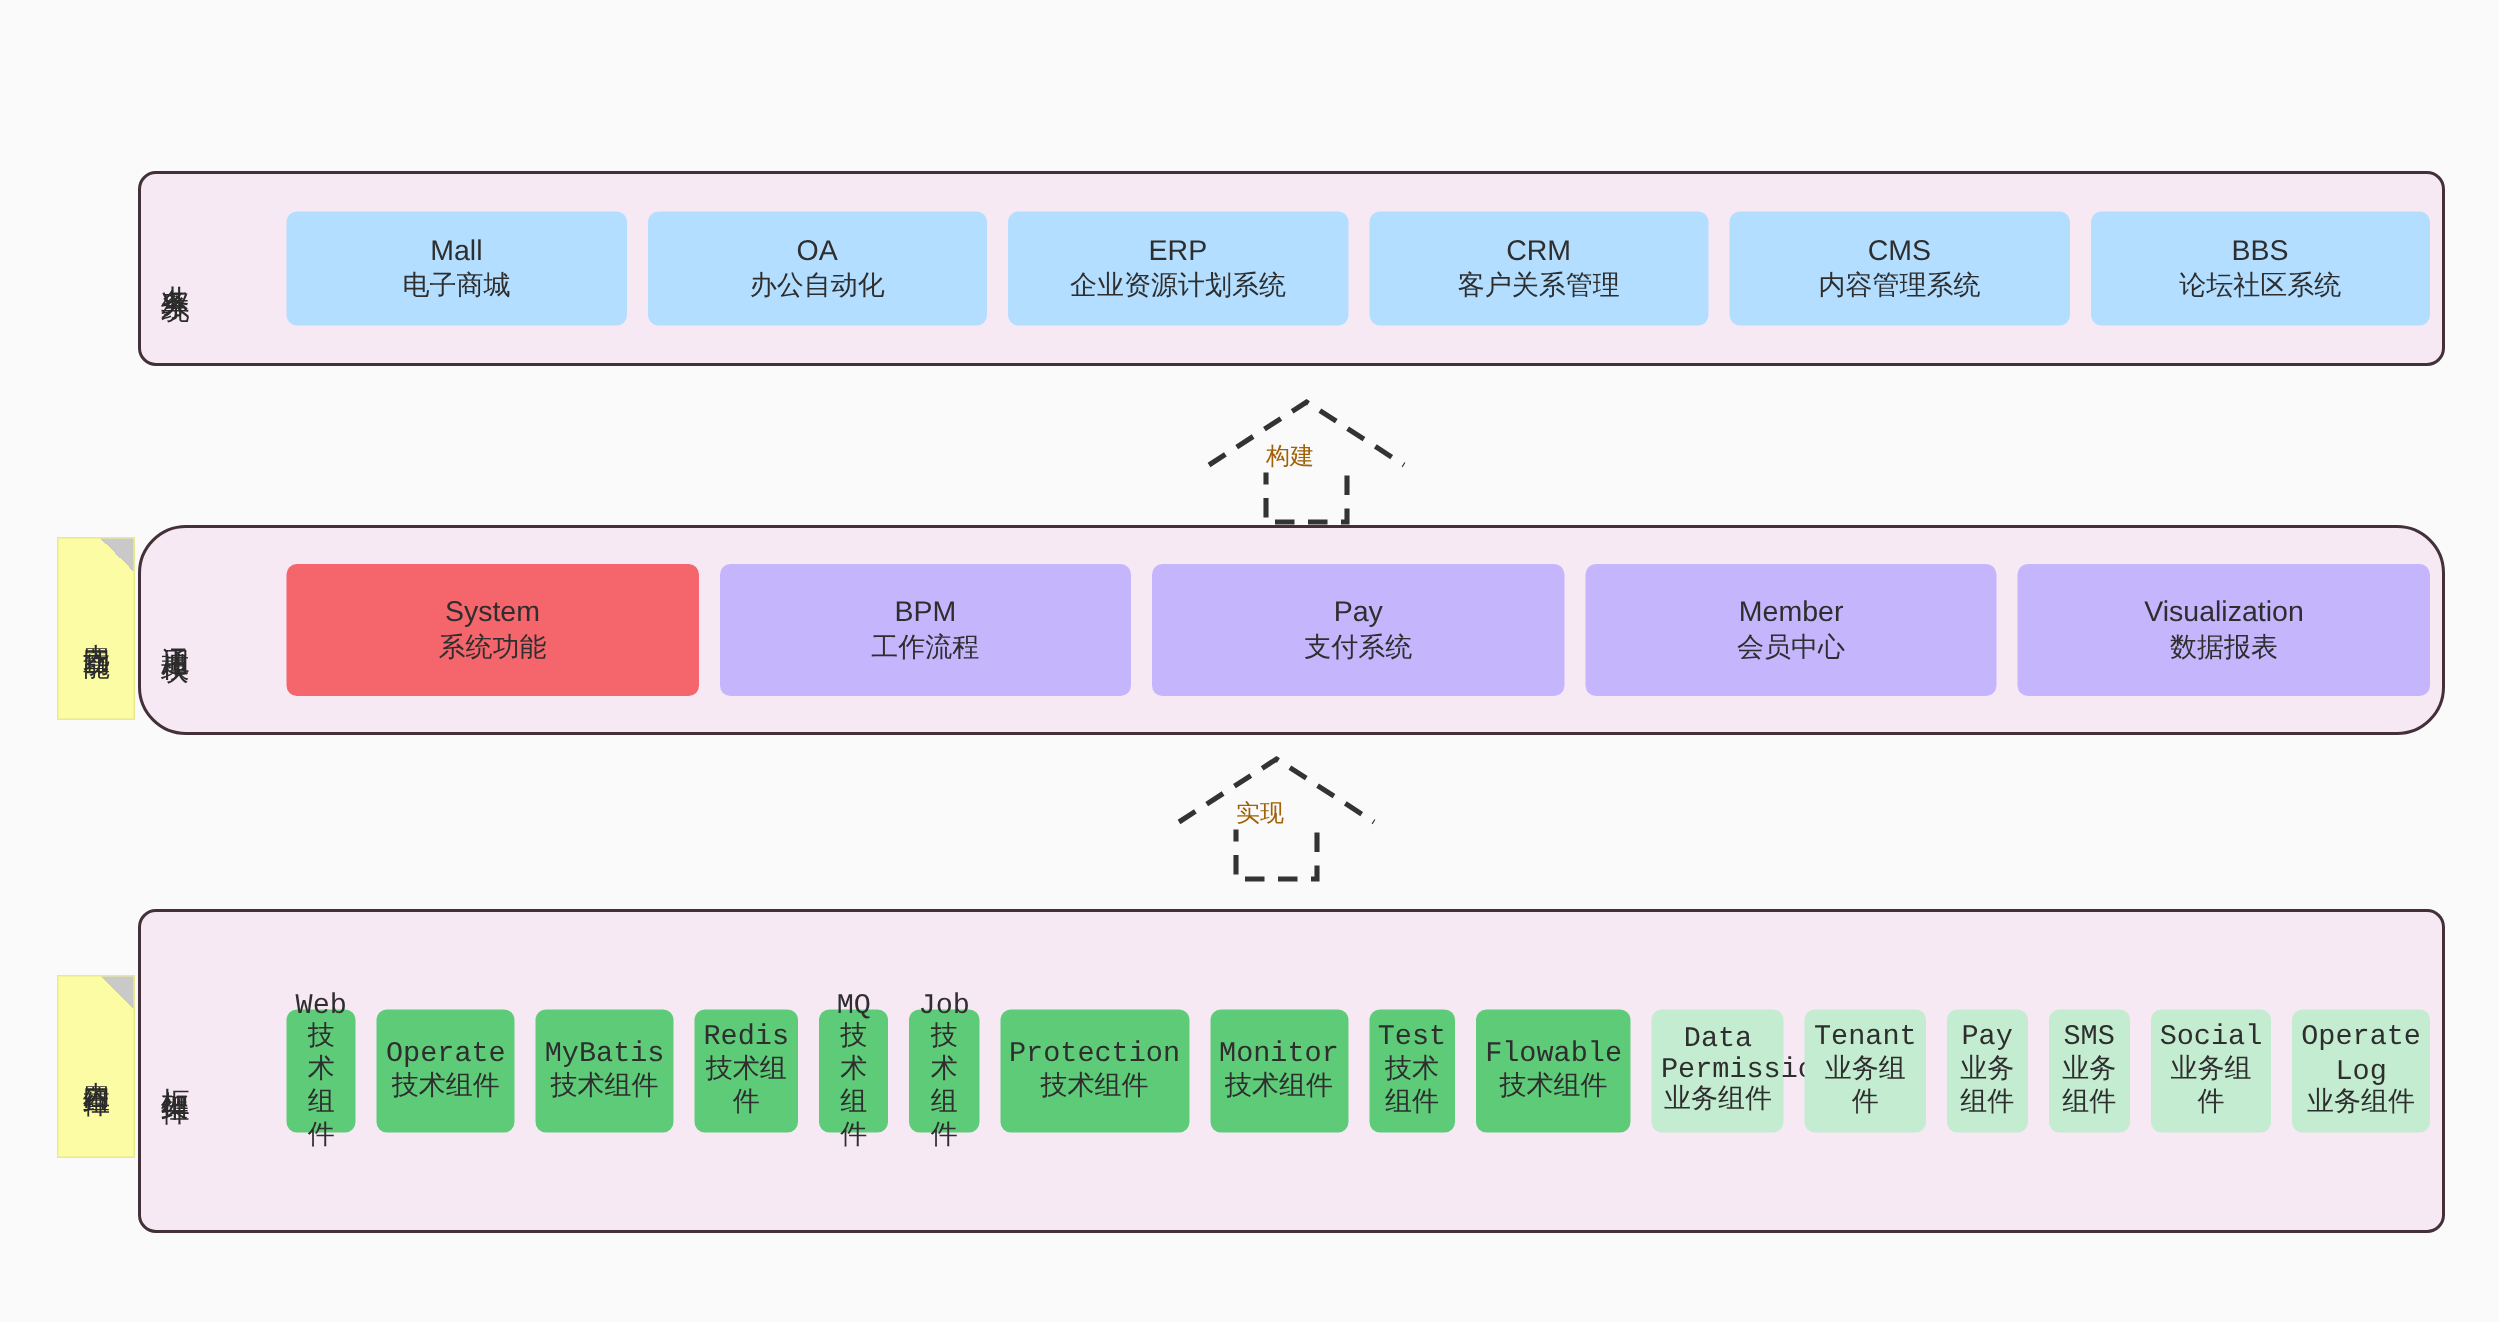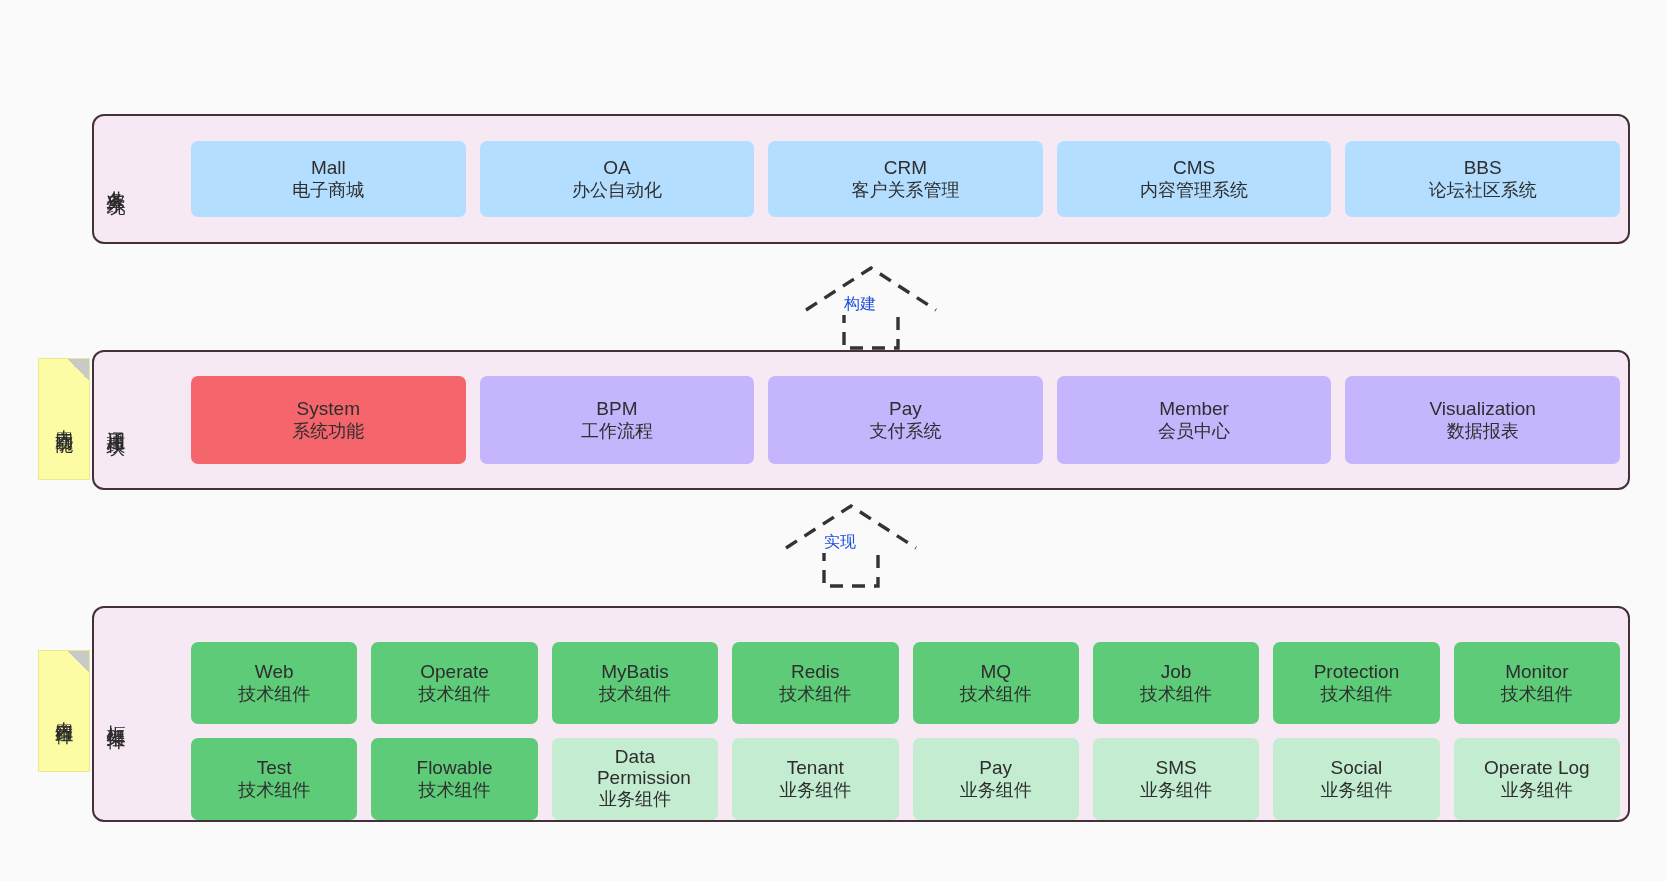"ERP" div.cell { html: none -> <div> <span>ERP</span> <span>企业资源计划系统</span> </div> }
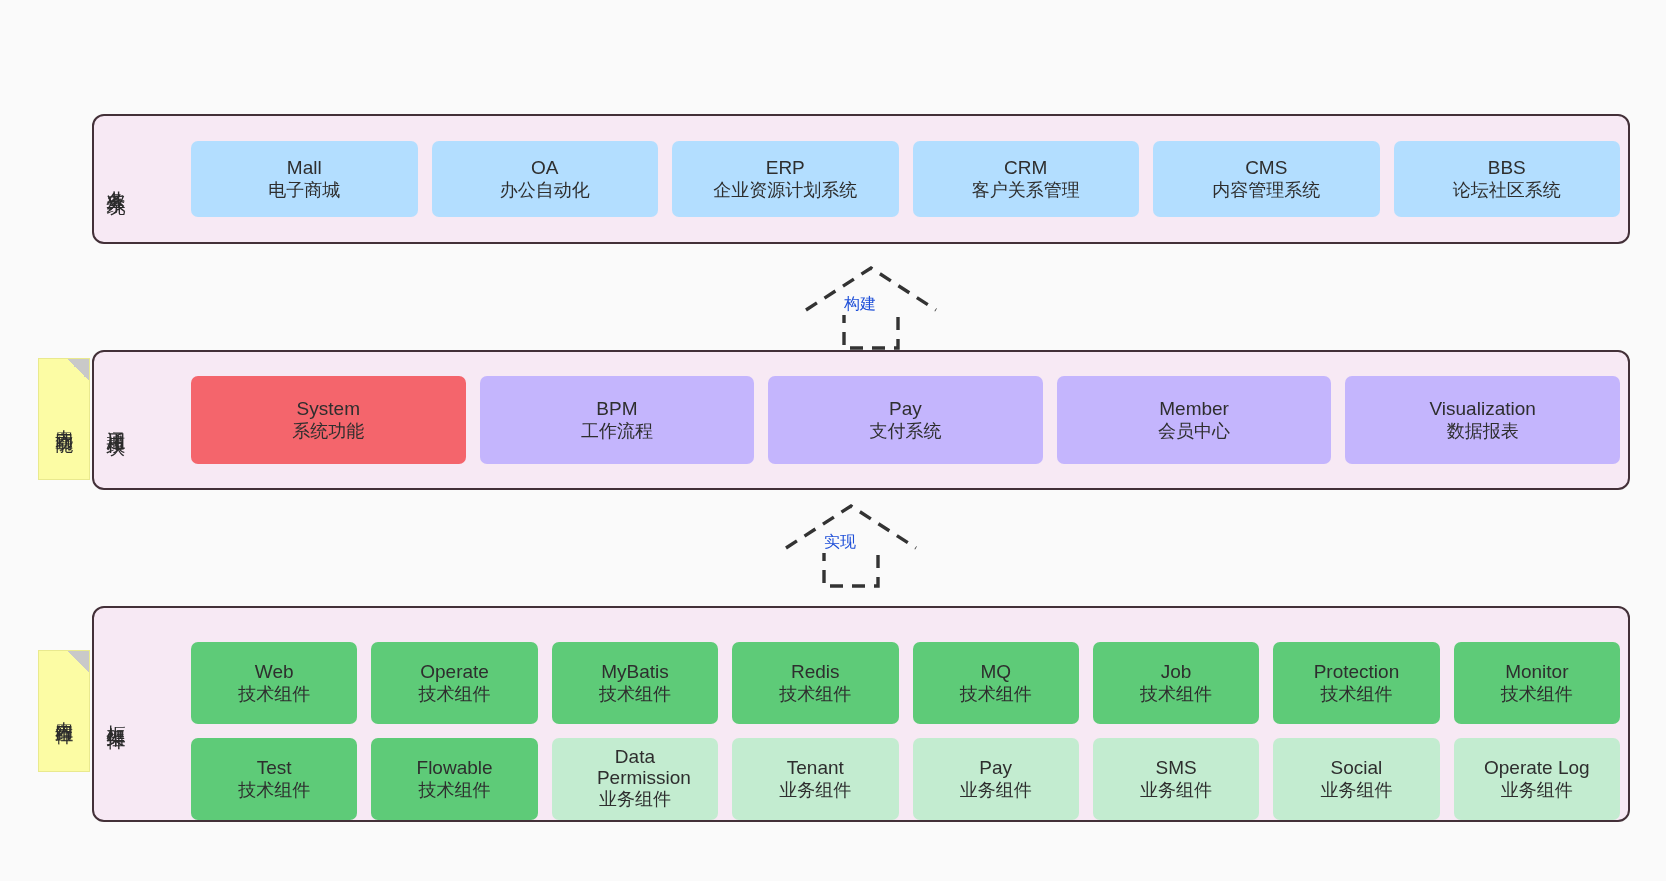"构建" .arrow-label { color: #1d4ed8 -> #a16207 }
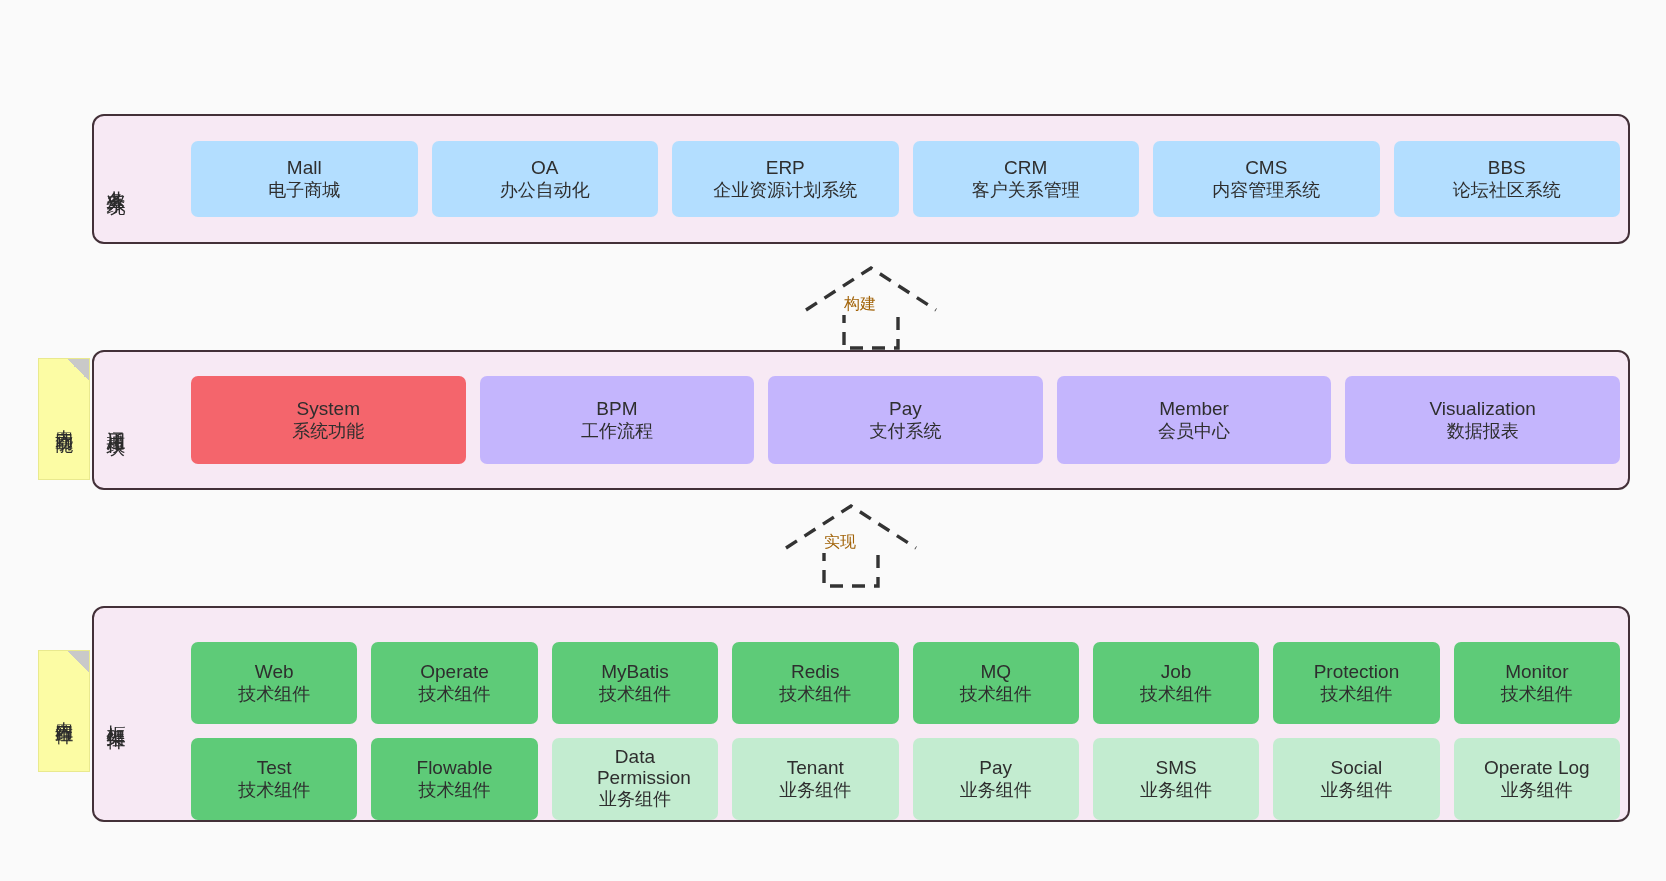"System" div.layer { border-radius: none -> 32px }
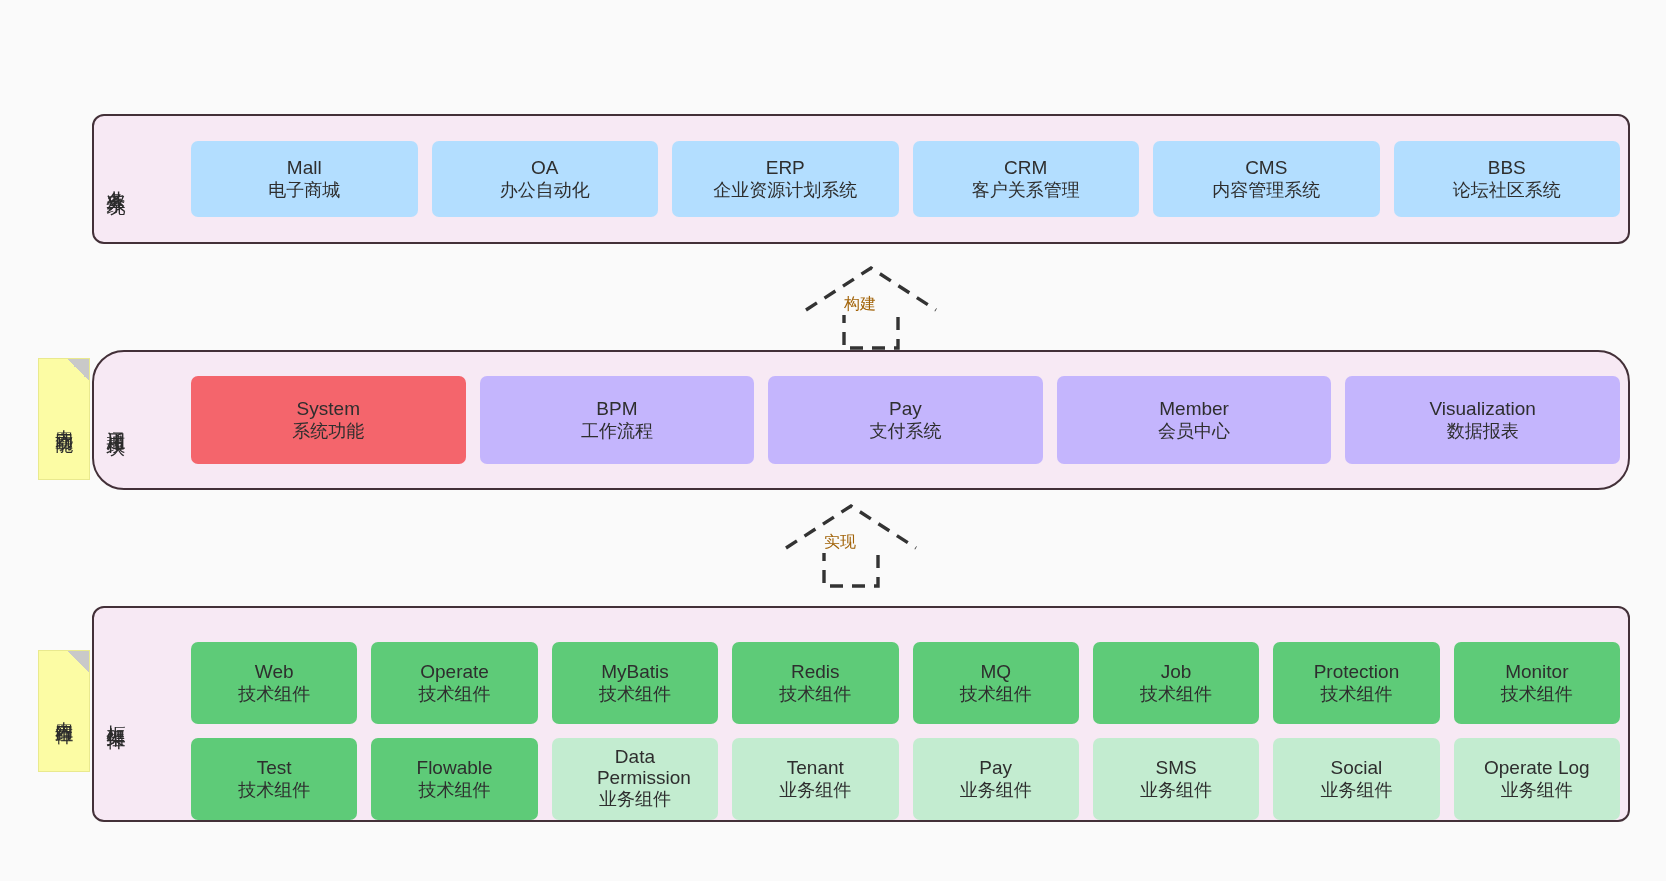"Web" .layer-body.two-rows { flex-direction: column -> row; font-family: none -> Liberation Mono, monospace; justify-content: flex-end -> flex-start }
